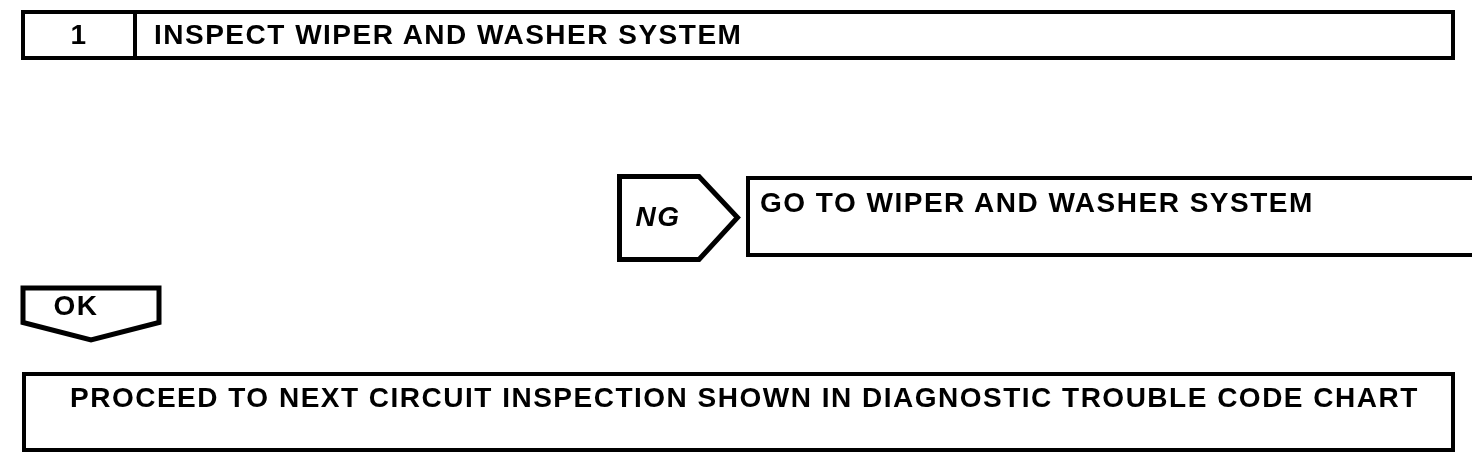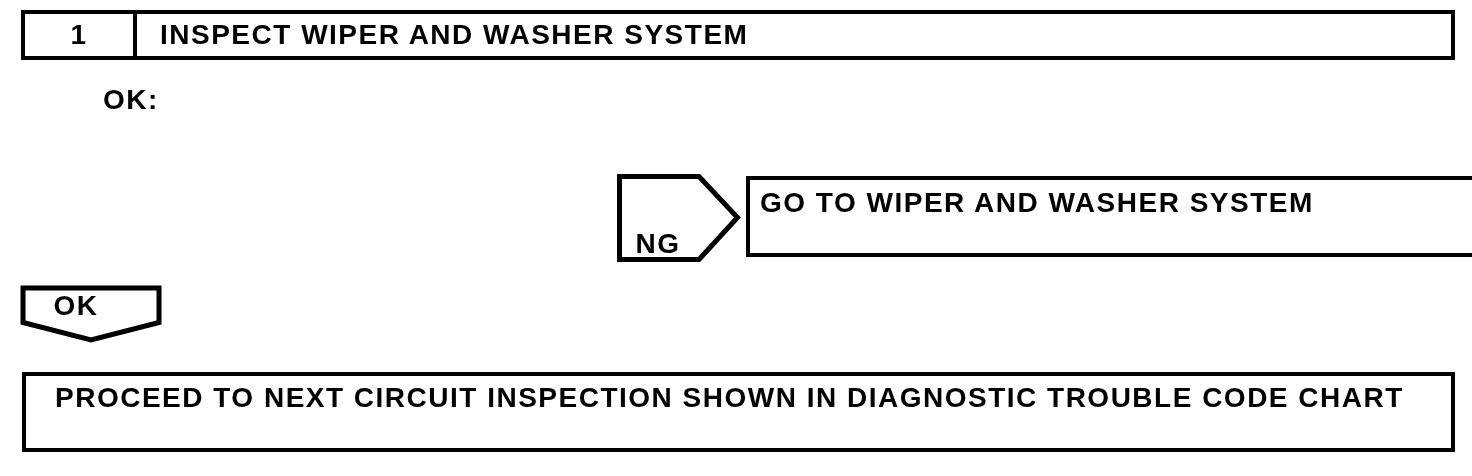"INSPECT WIPER AND WASHER SYSTEM" .step-title-cell { padding-left: 23px -> 17px }
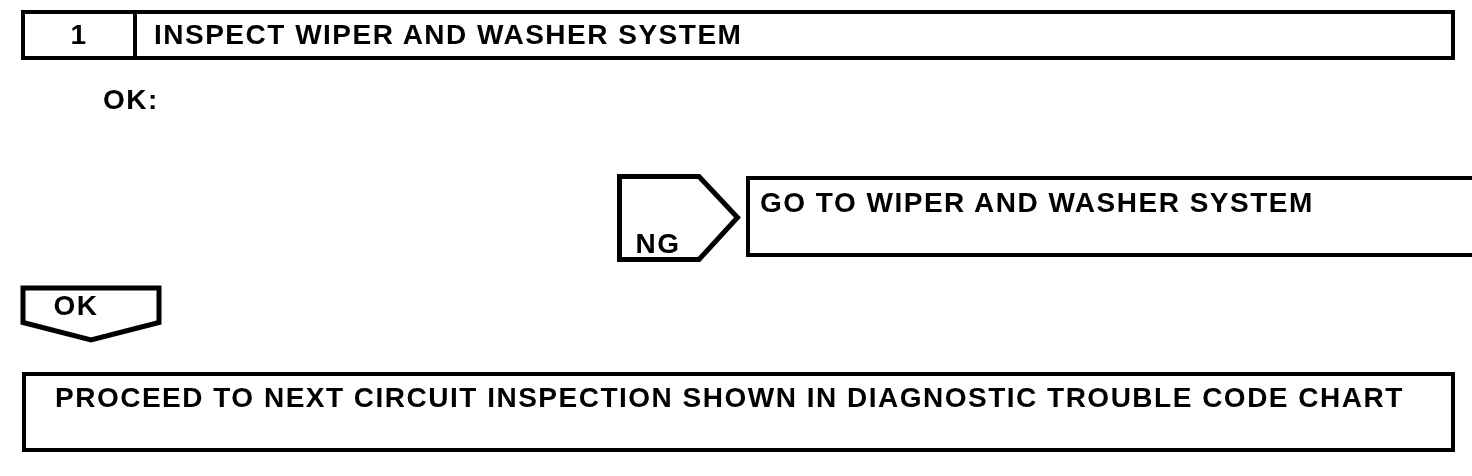"OK:" div.t { html: <div>OK:</div> -> none }
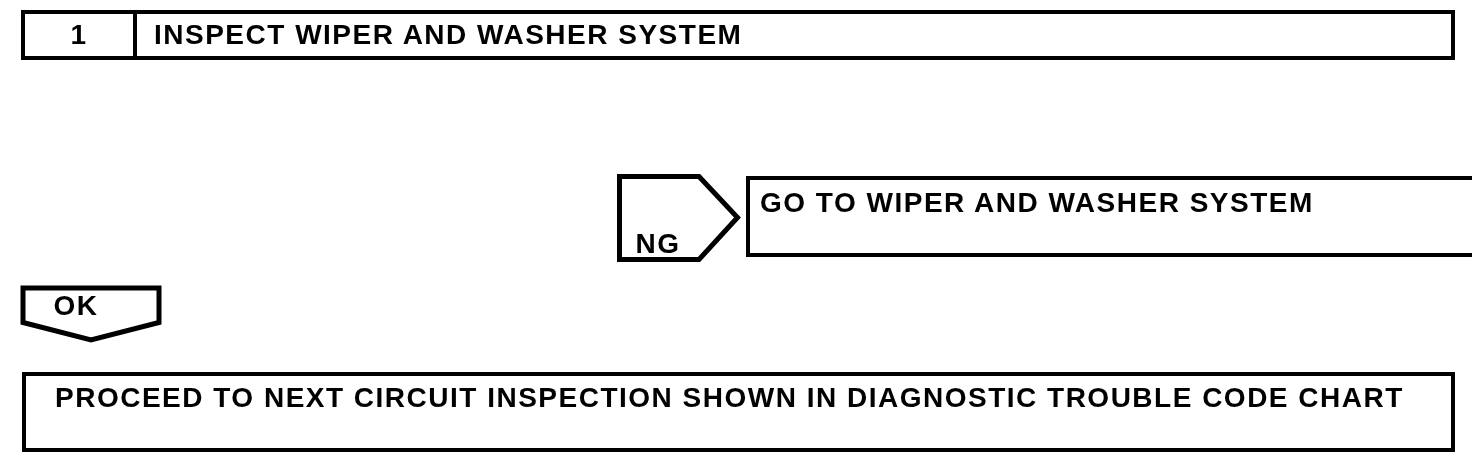"NG" .ng-label { align-items: flex-end -> center; font-style: none -> italic }
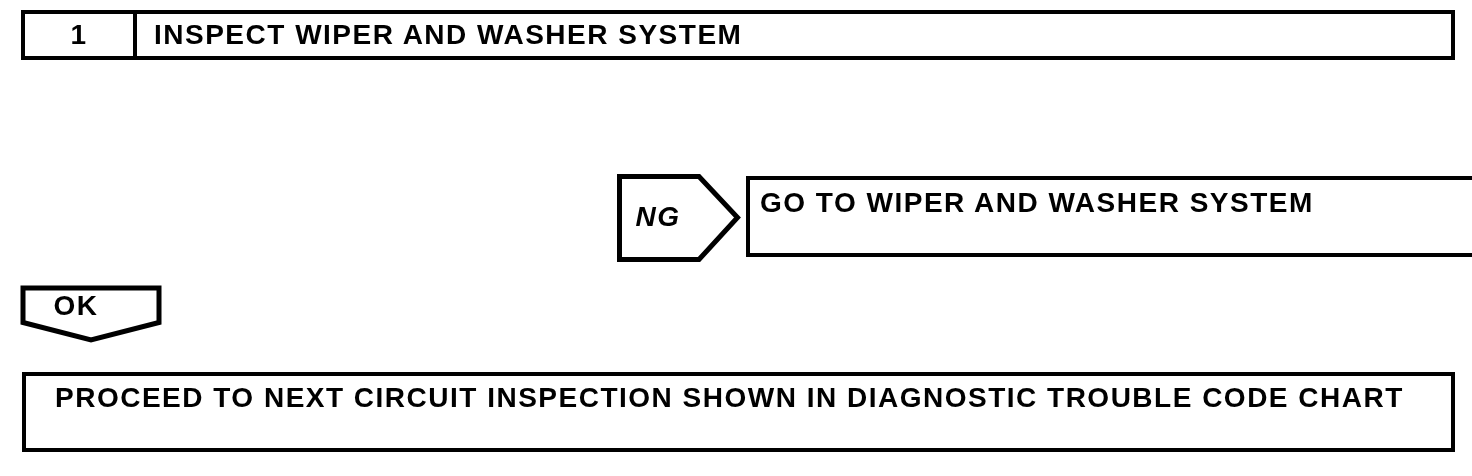"PROCEED TO NEXT CIRCUIT INSPECTION" .ok-action-box { padding: 6px 0 0 29px -> 6px 0 0 44px }
